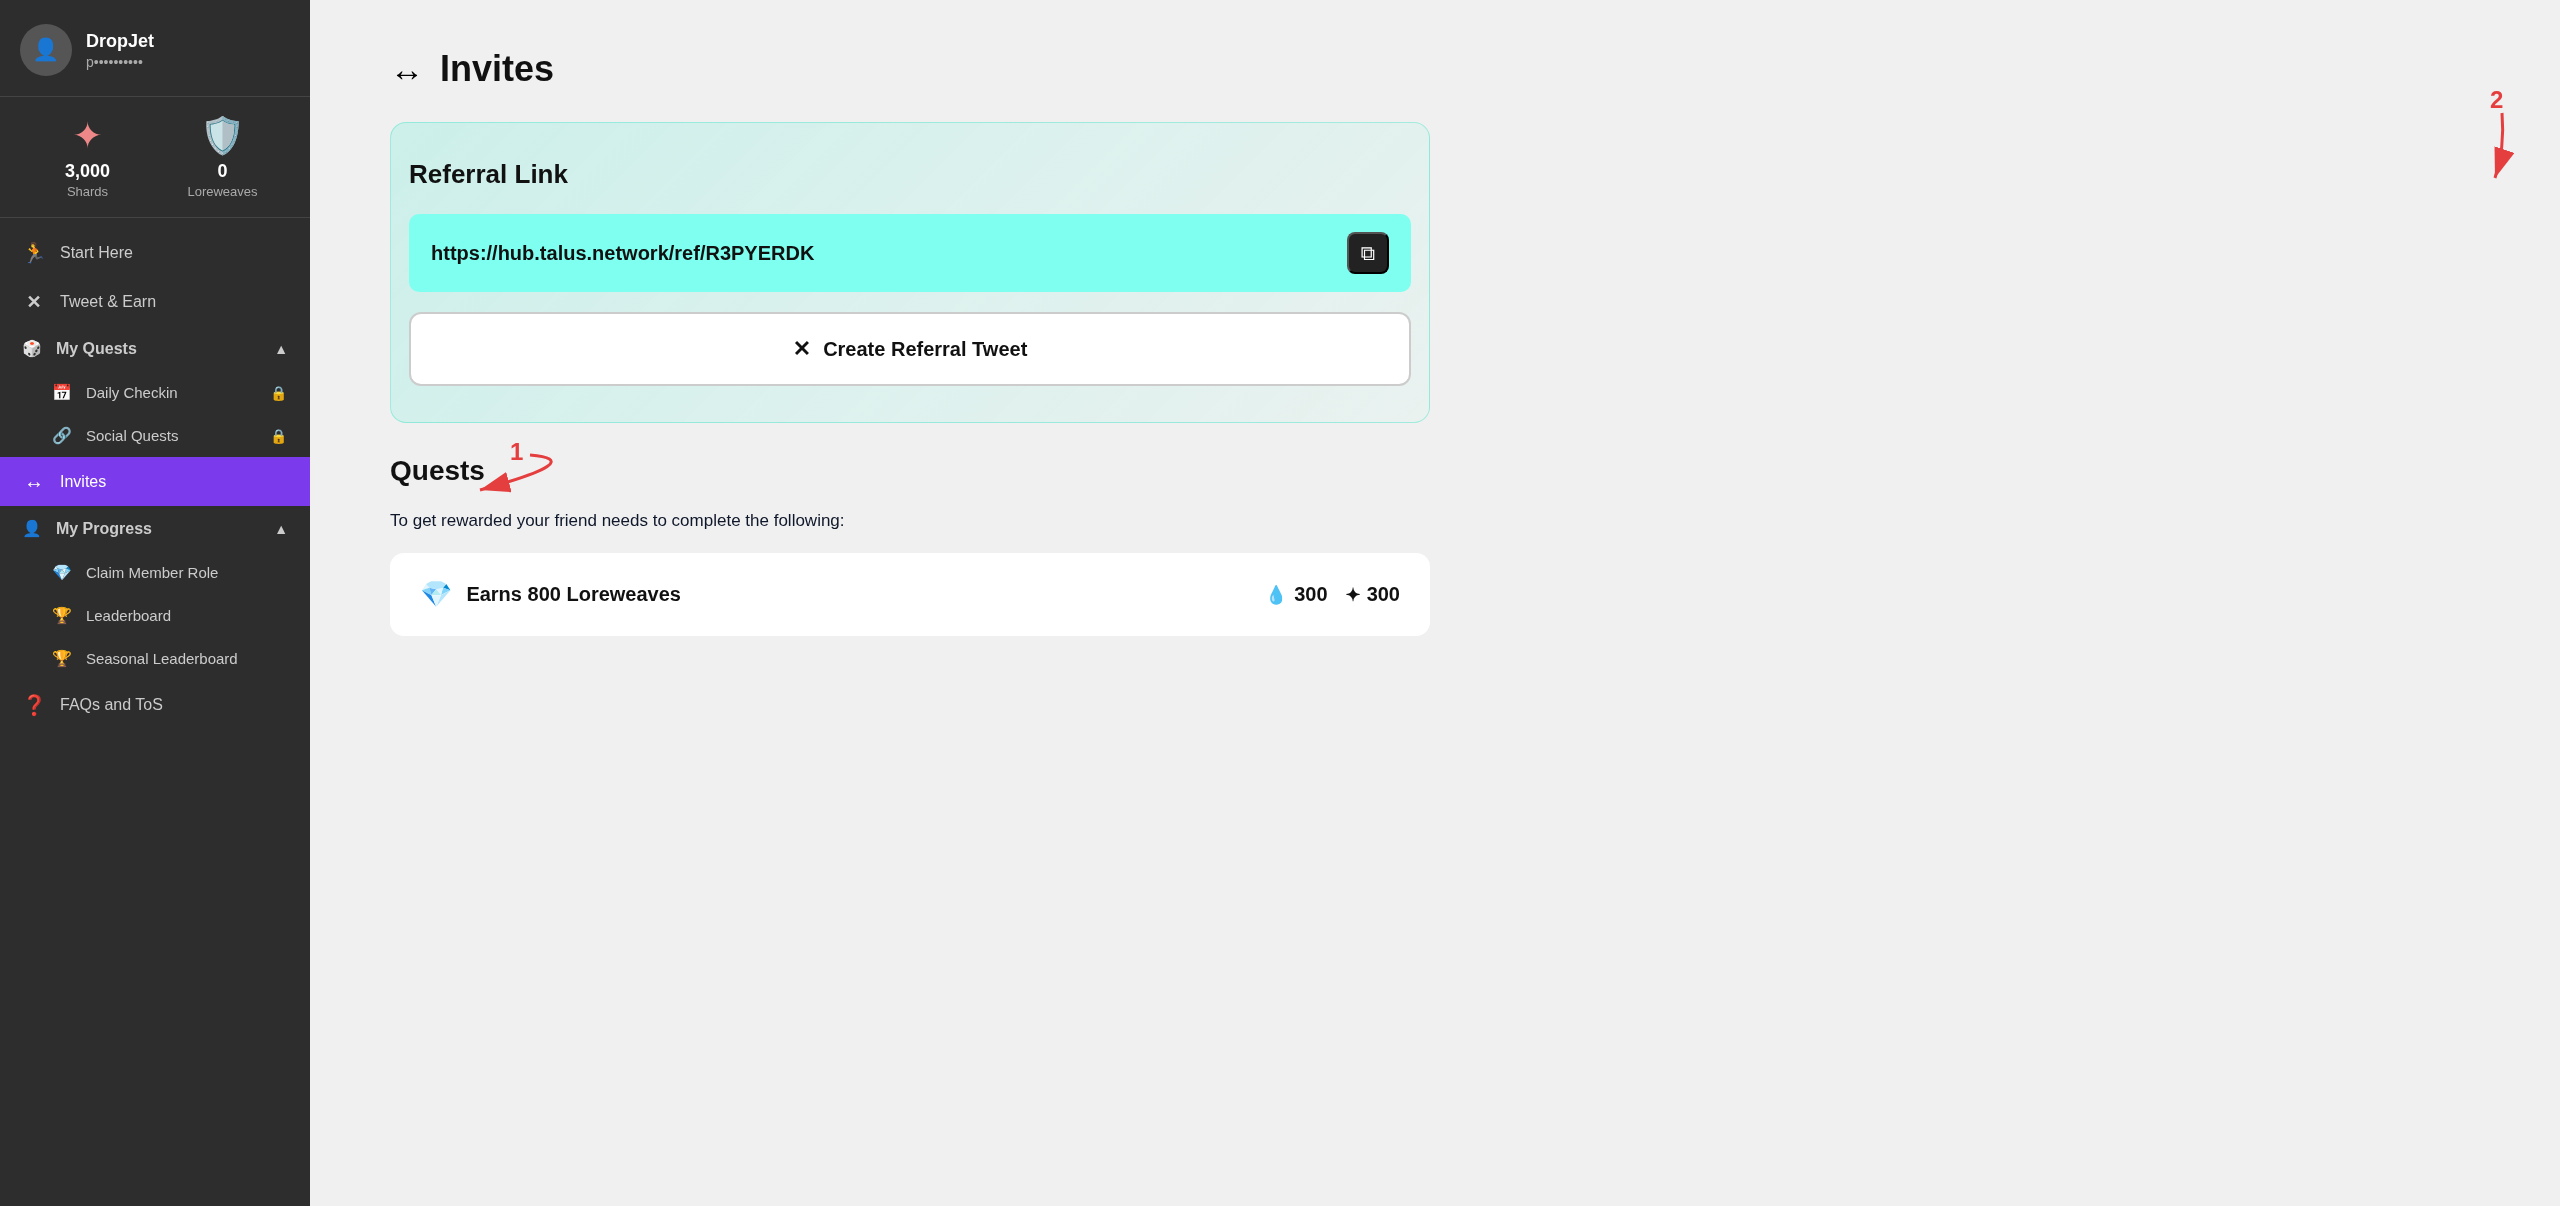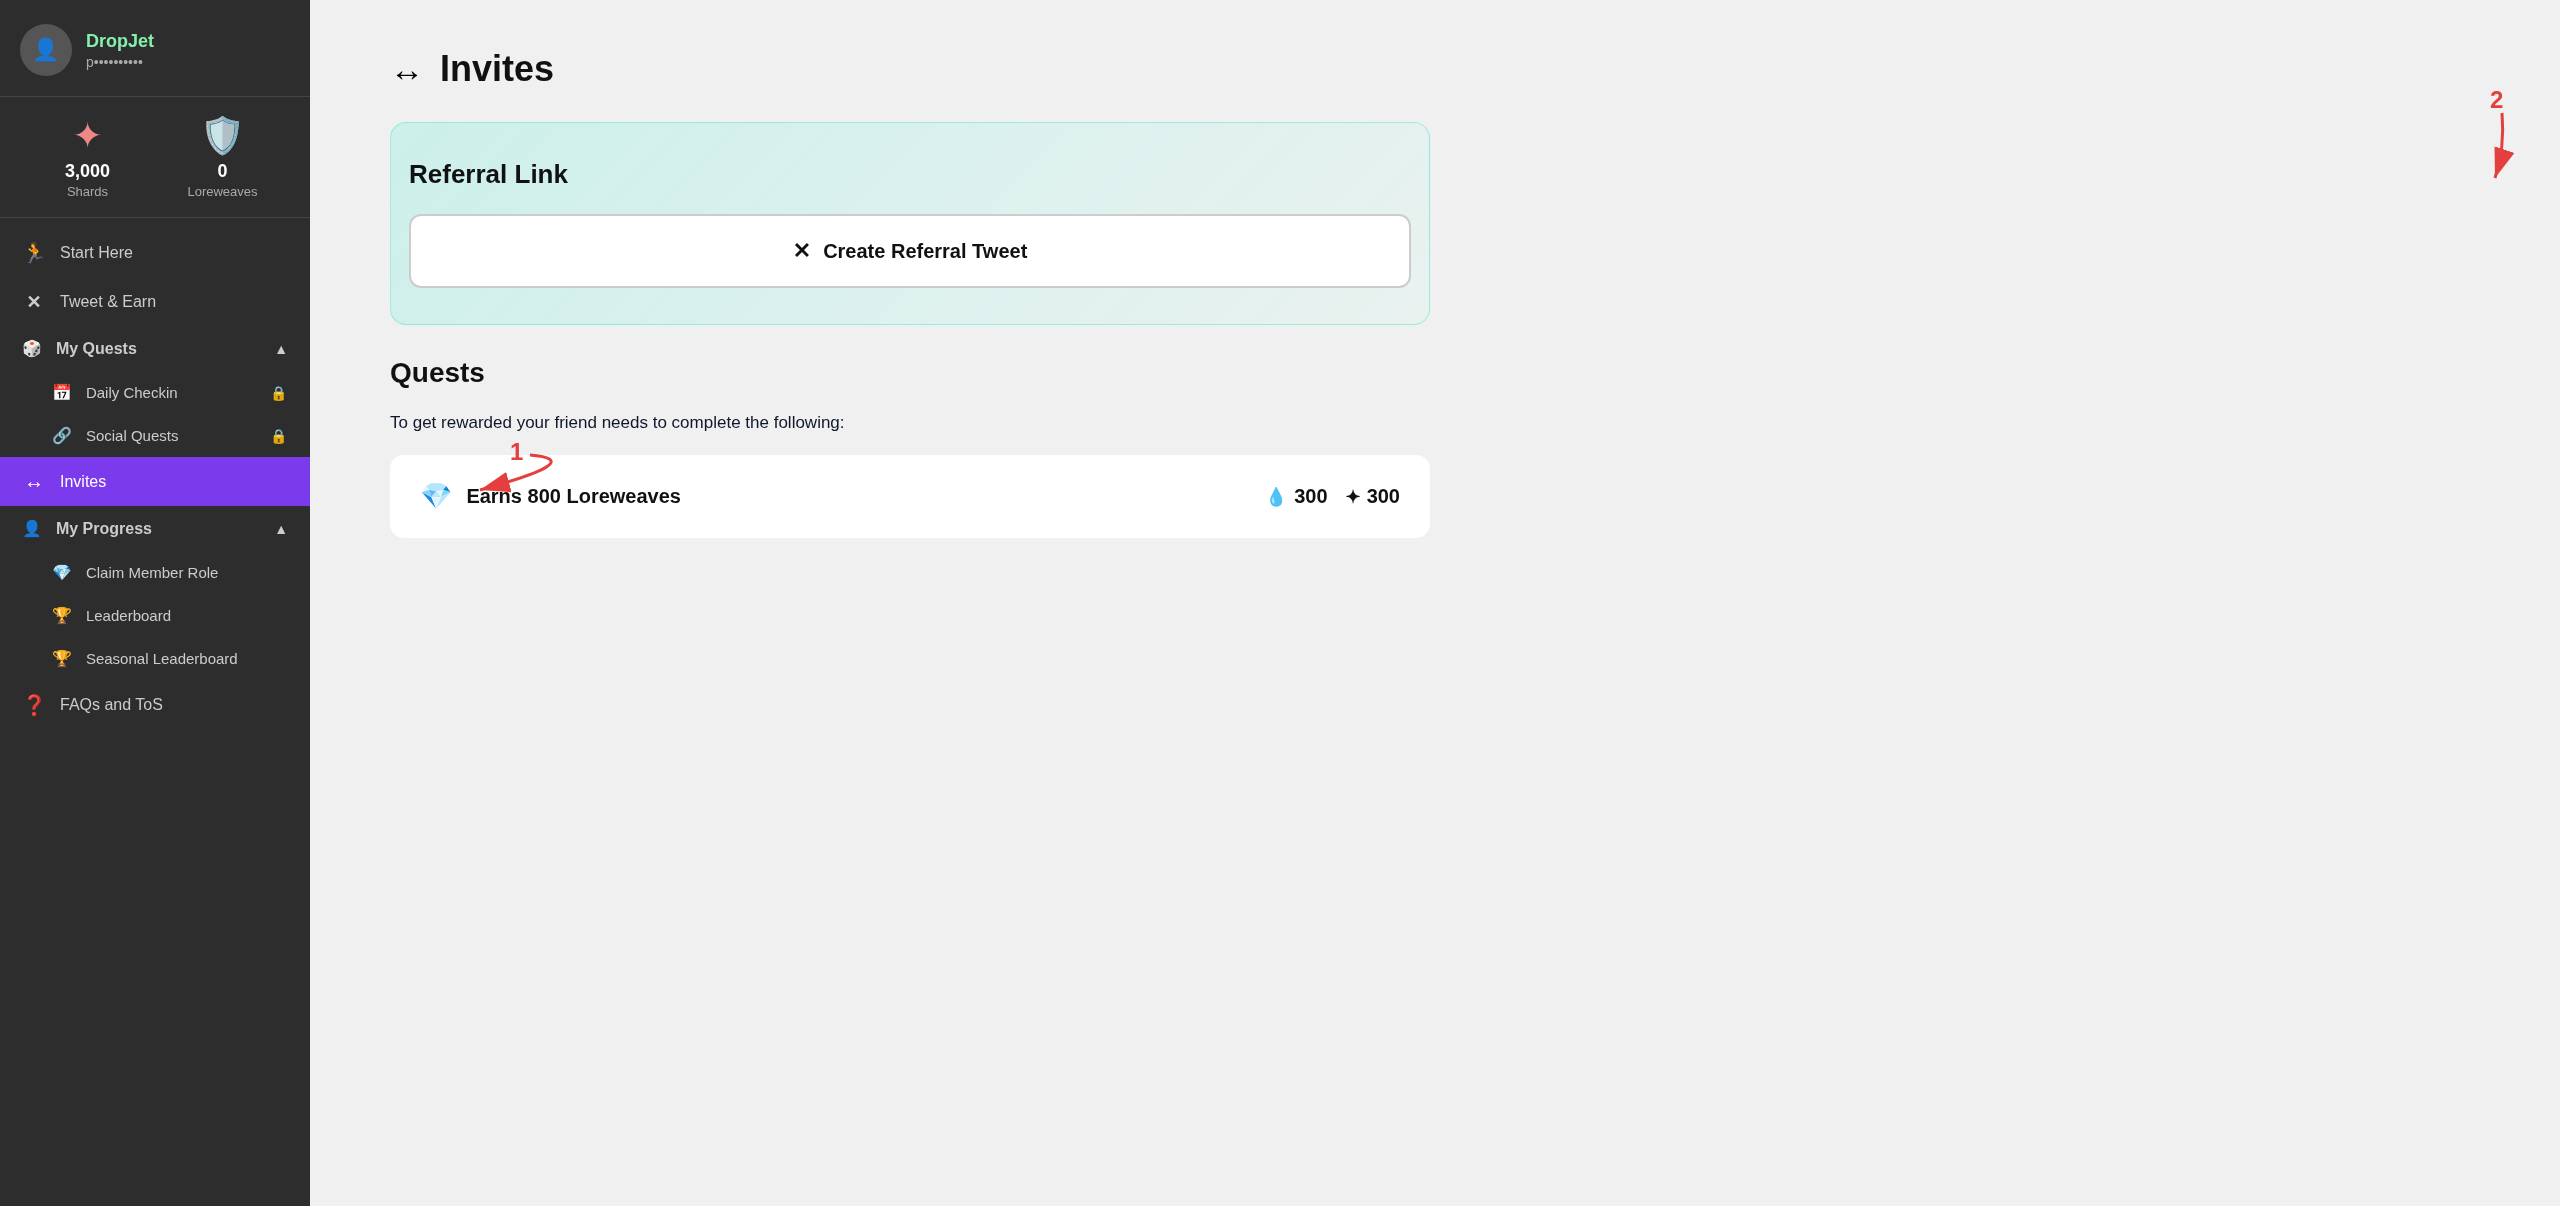"DropJet" .profile-info .username { color: #86efac -> #ffffff }
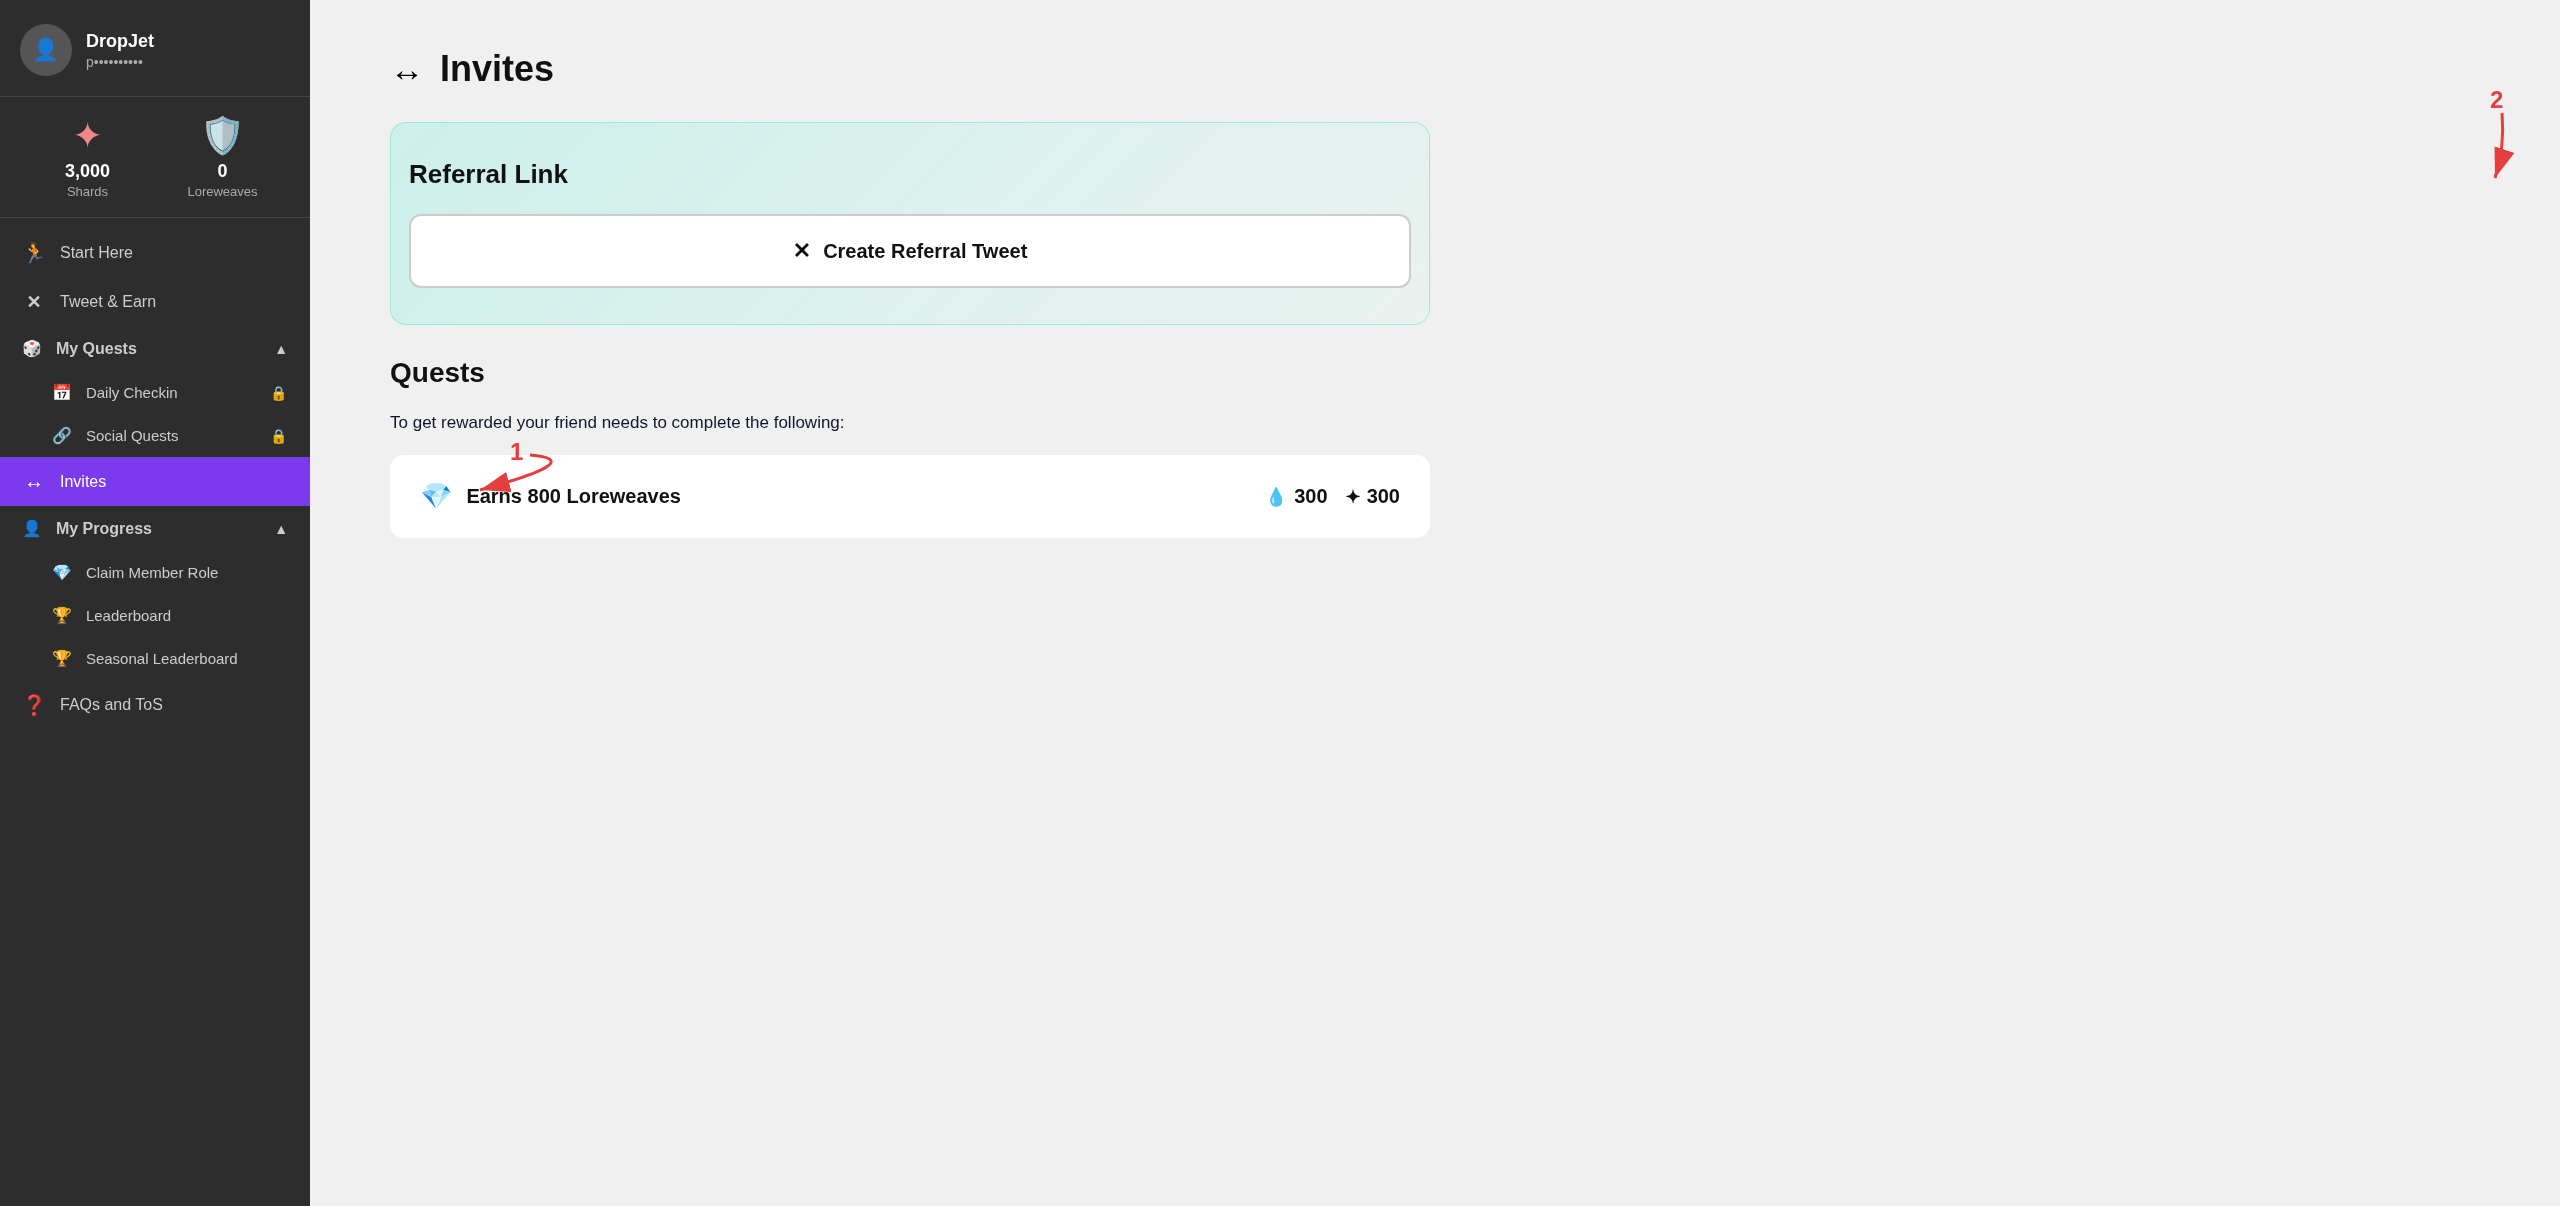"https://hub.talus.network/ref/R3PYERDK" div.referral-link-box { html: none -> <div> <span>https://hub.talus.network/ref/R3PYERDK</span> <button> <span>⧉</span> </button> </div> }
